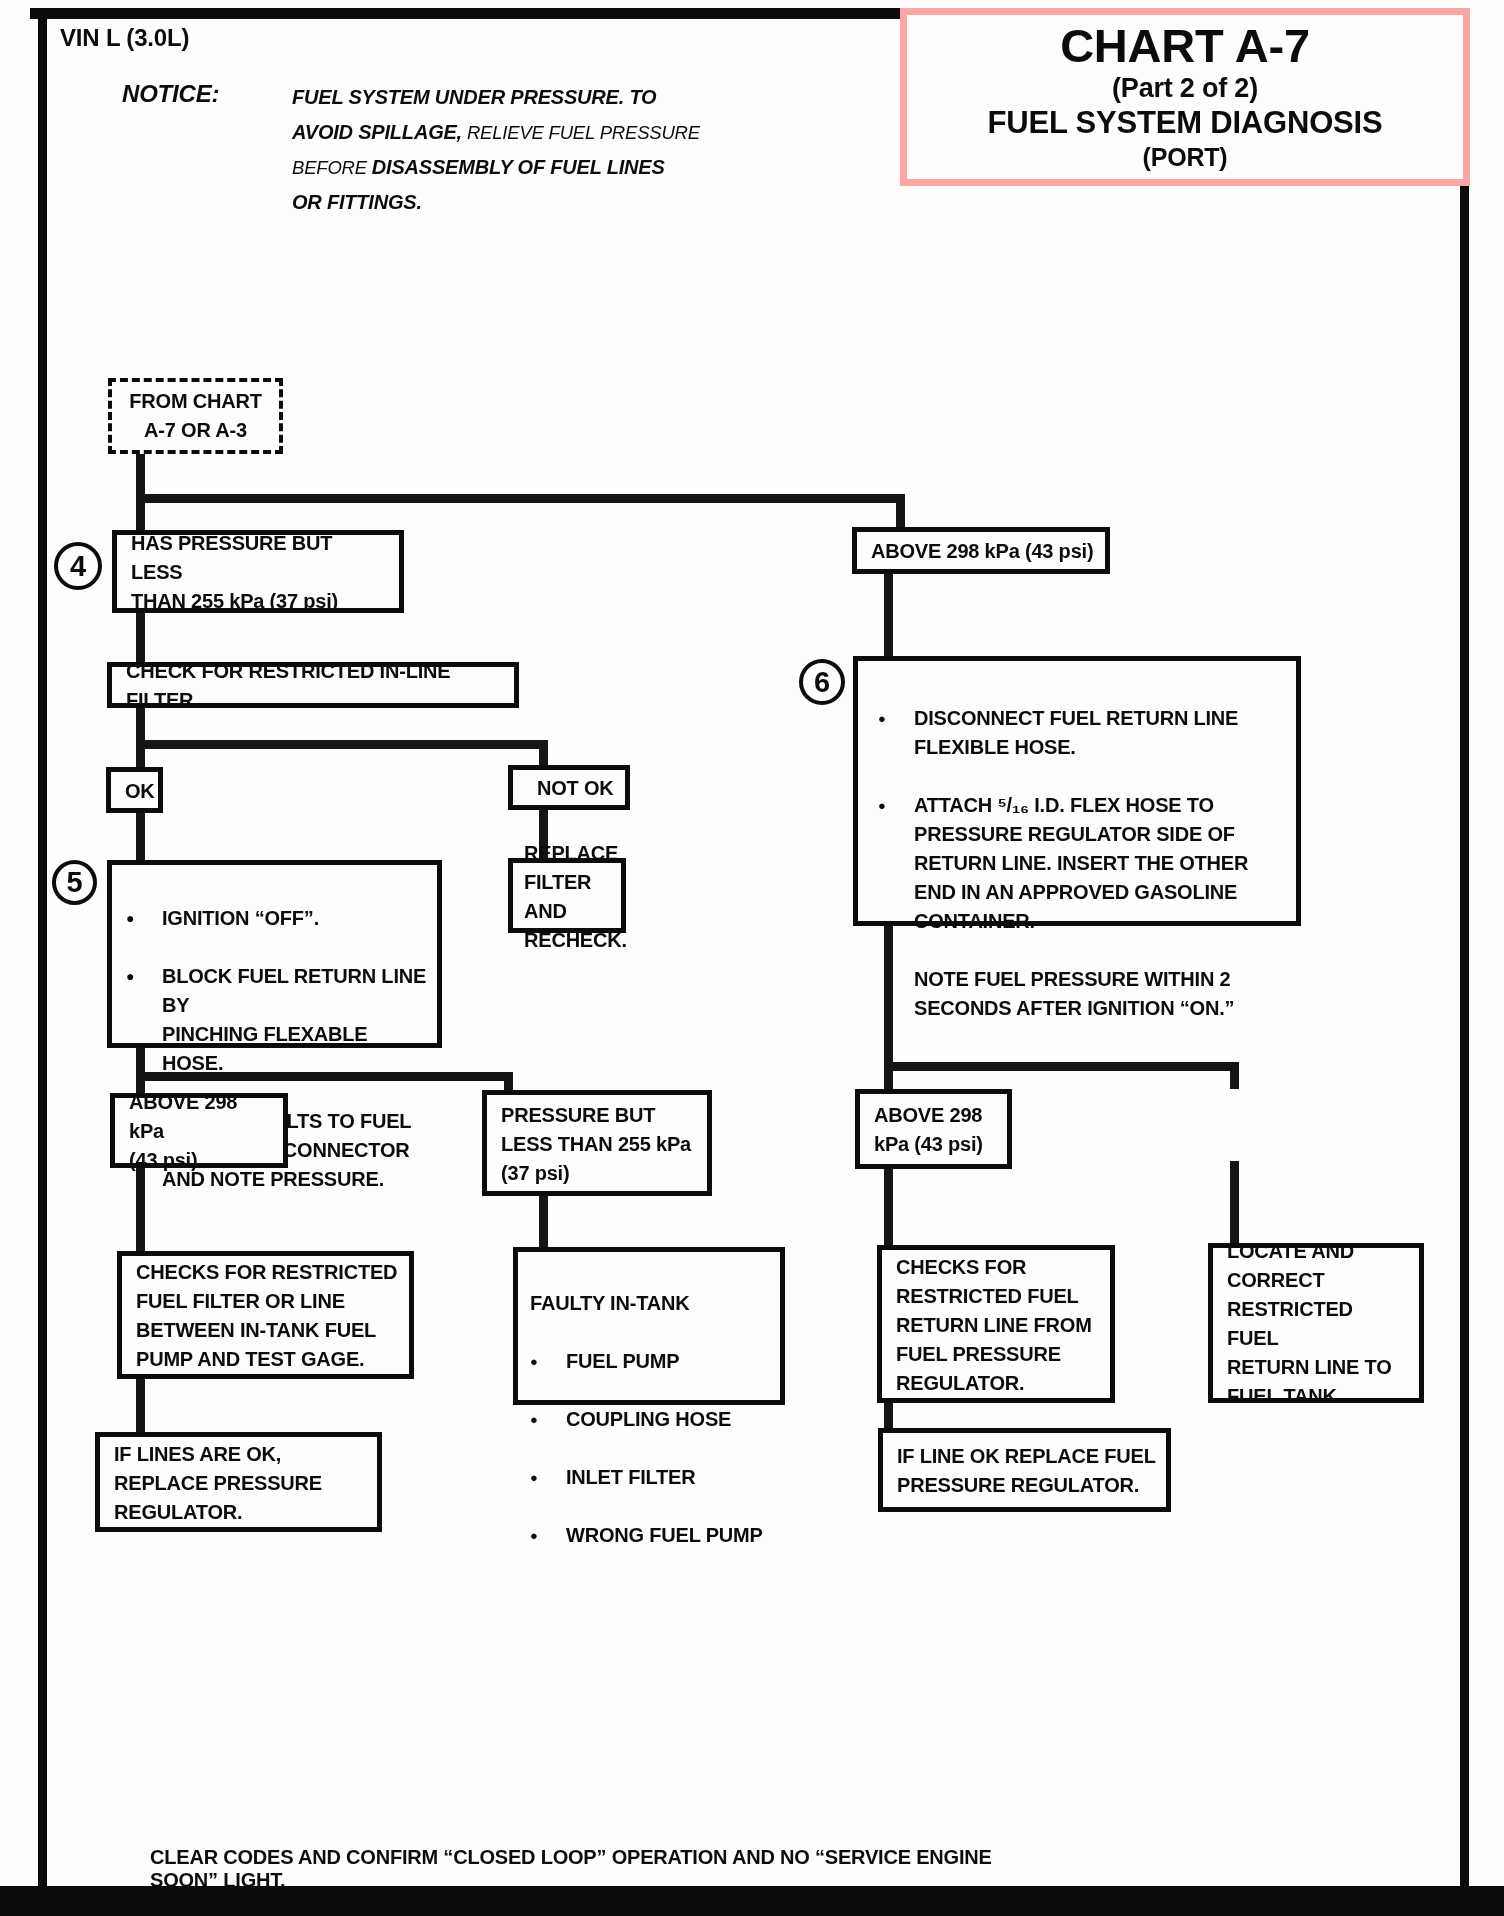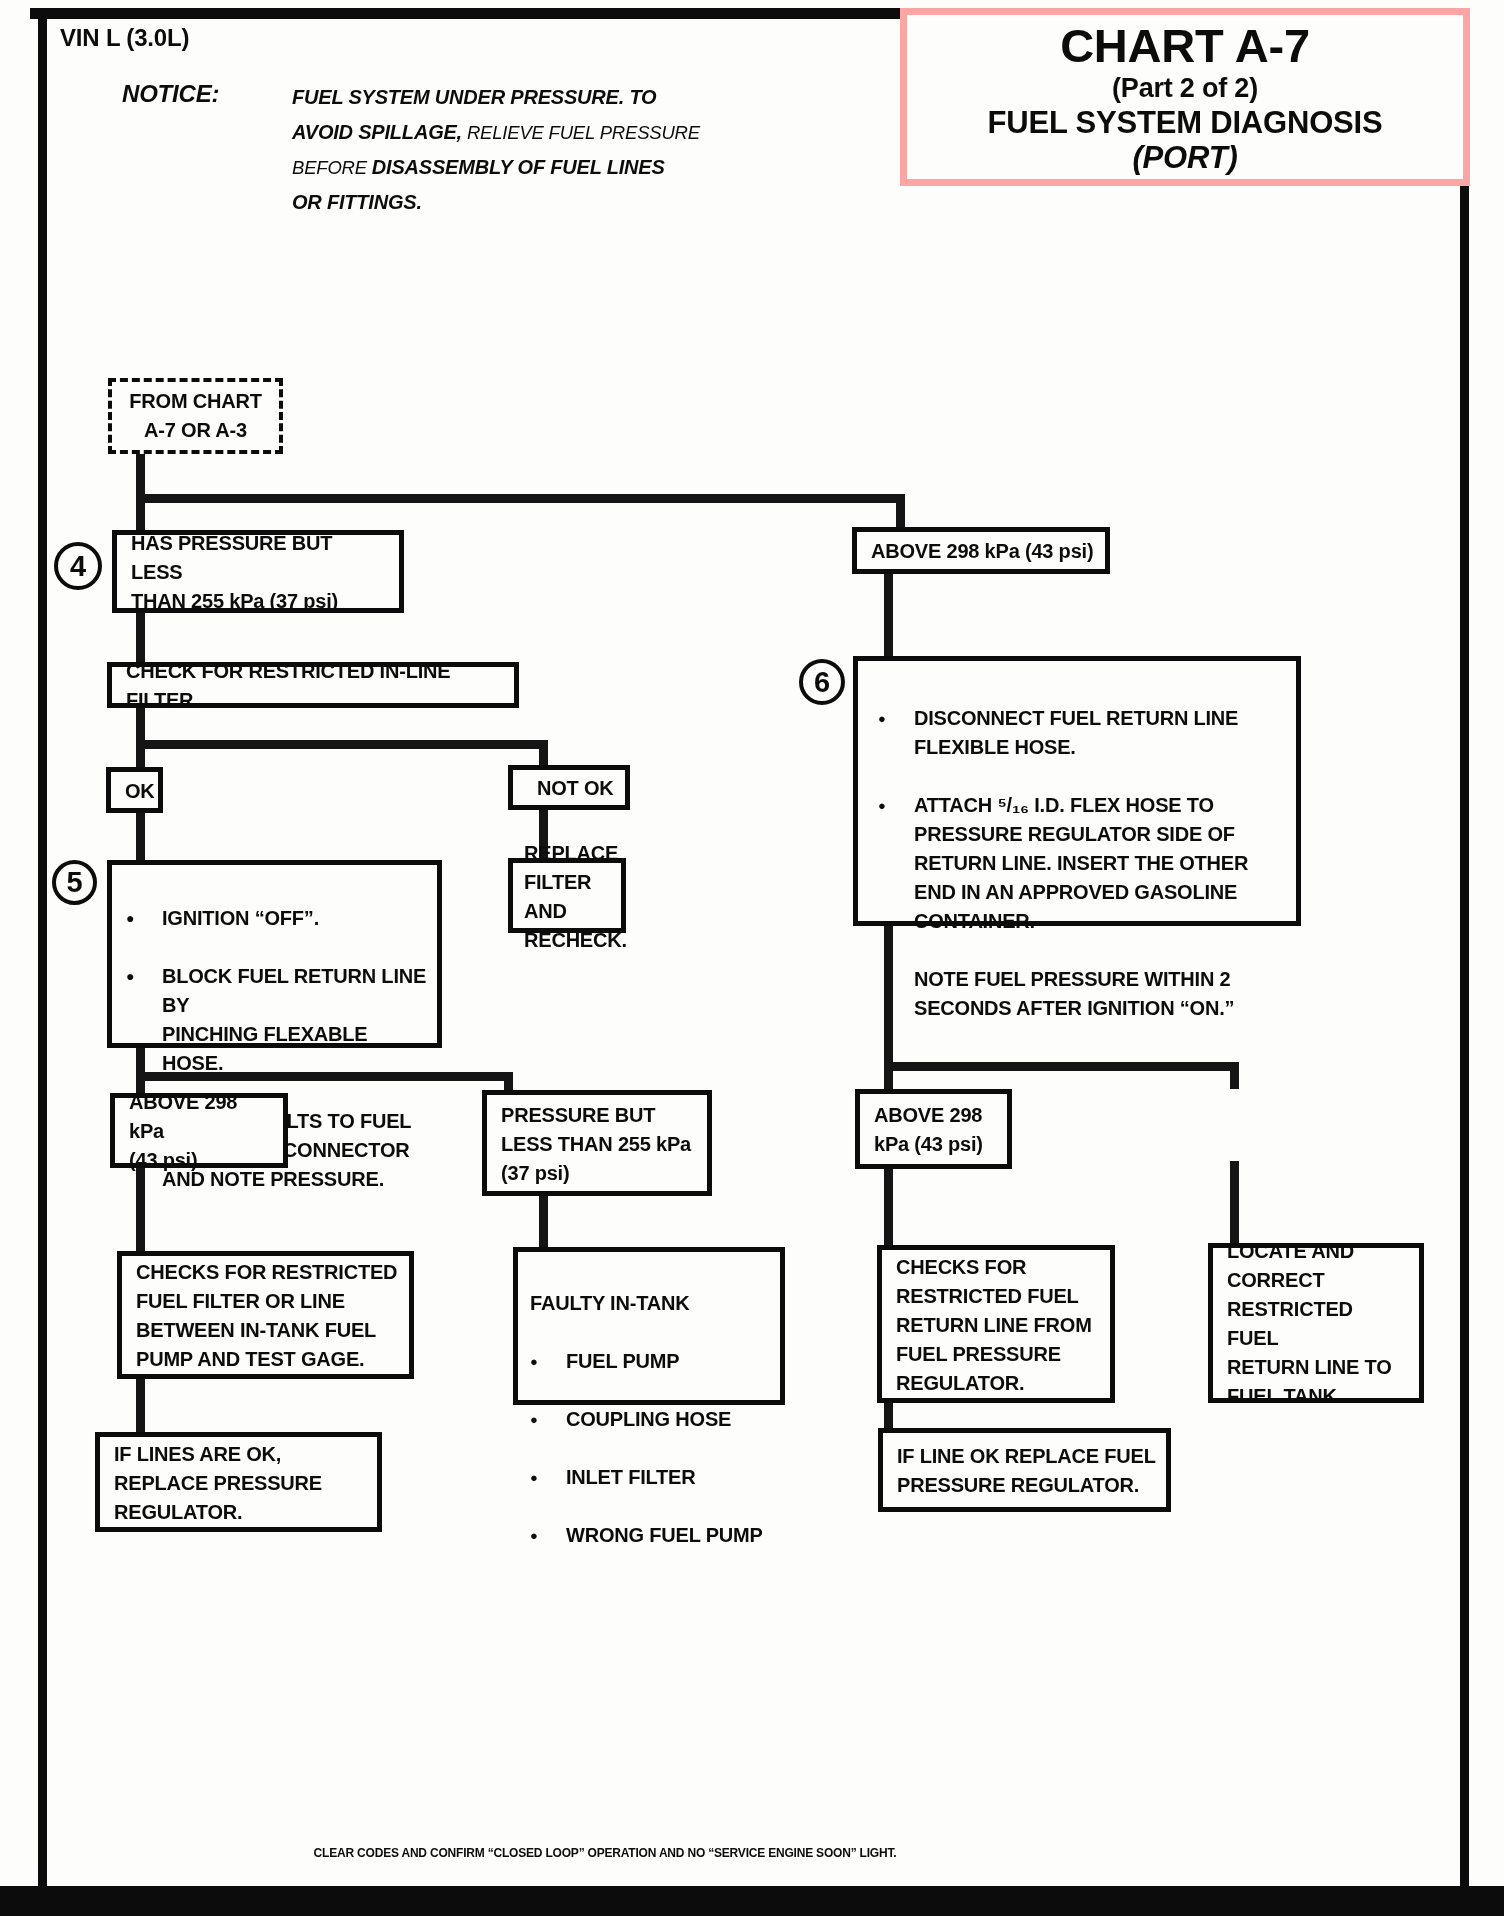"(PORT)" .title-system { font-size: 31px -> 25px; font-style: italic -> none }
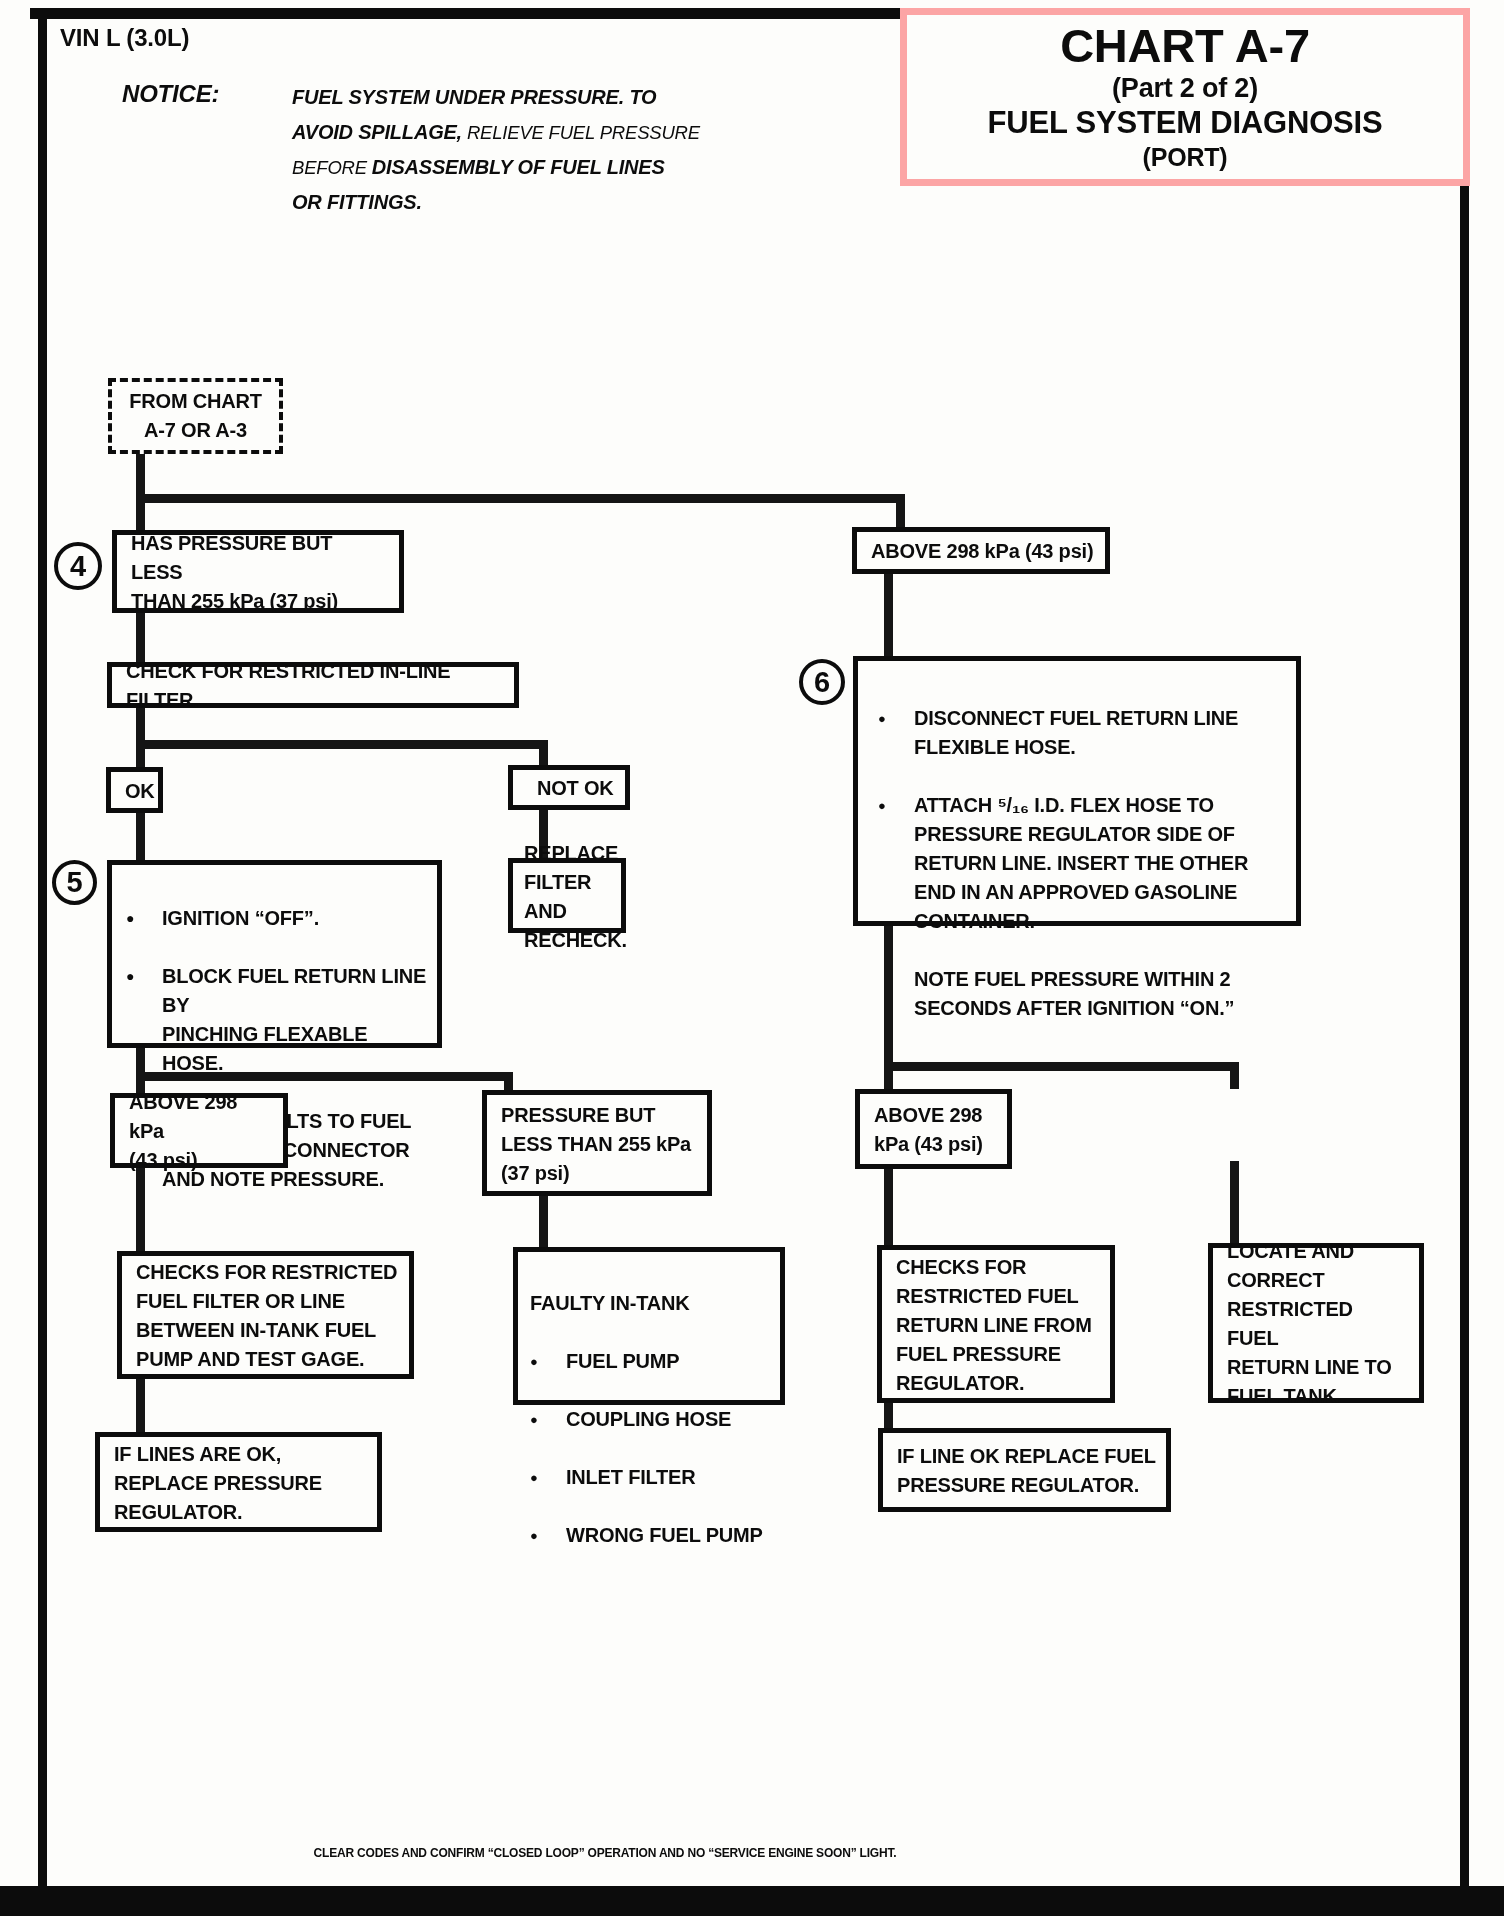"CLEAR CODES AND CONFIRM “CLOSED" .footer-caption { font-size: 12px -> 20px; text-align: center -> none }
